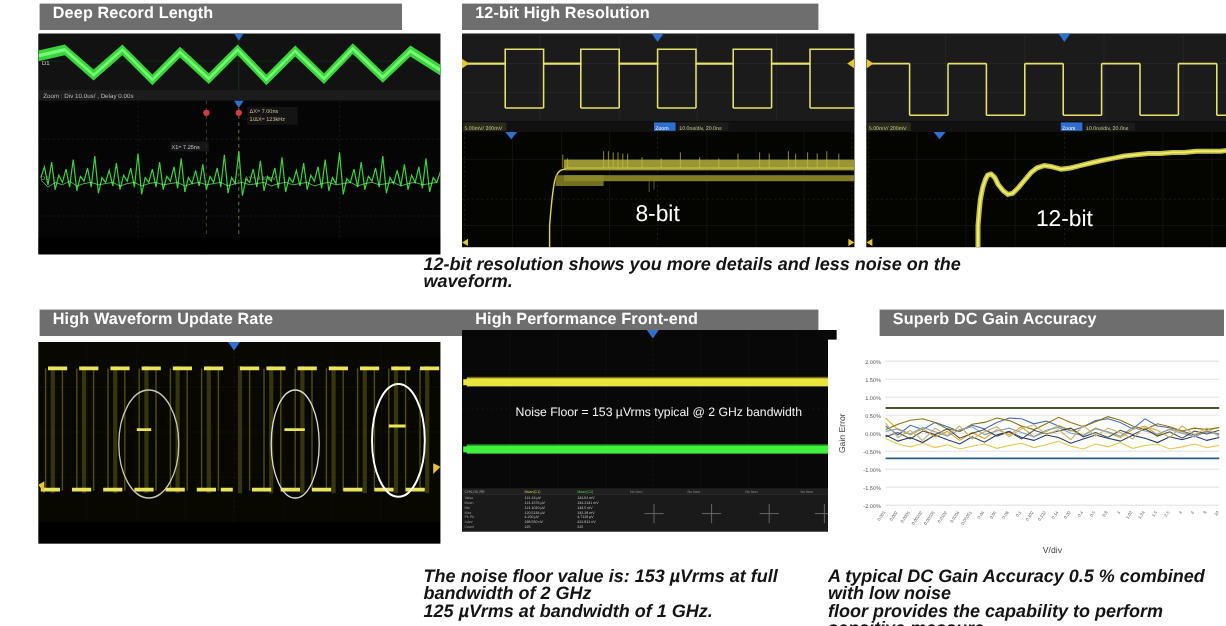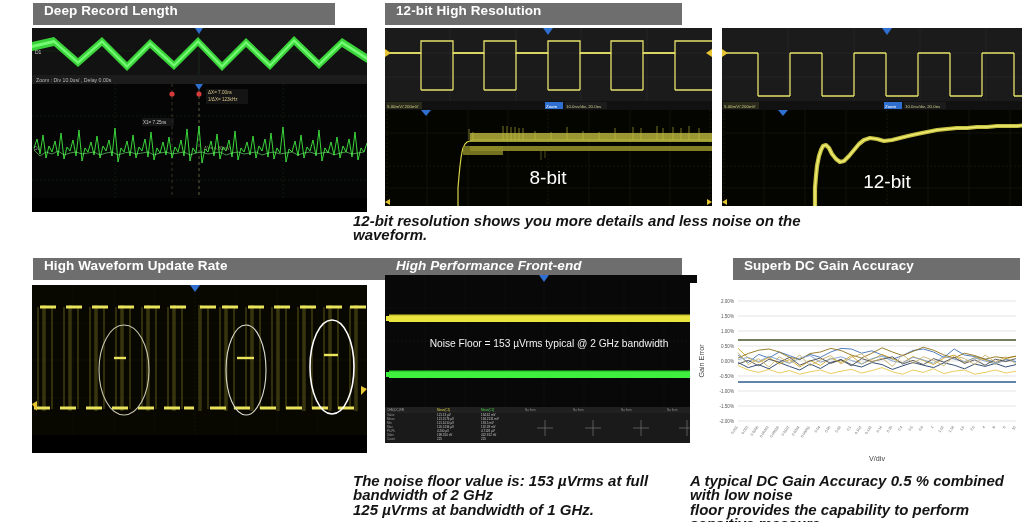"High Performance Front-end" div.panel-header { font-style: italic -> none }
